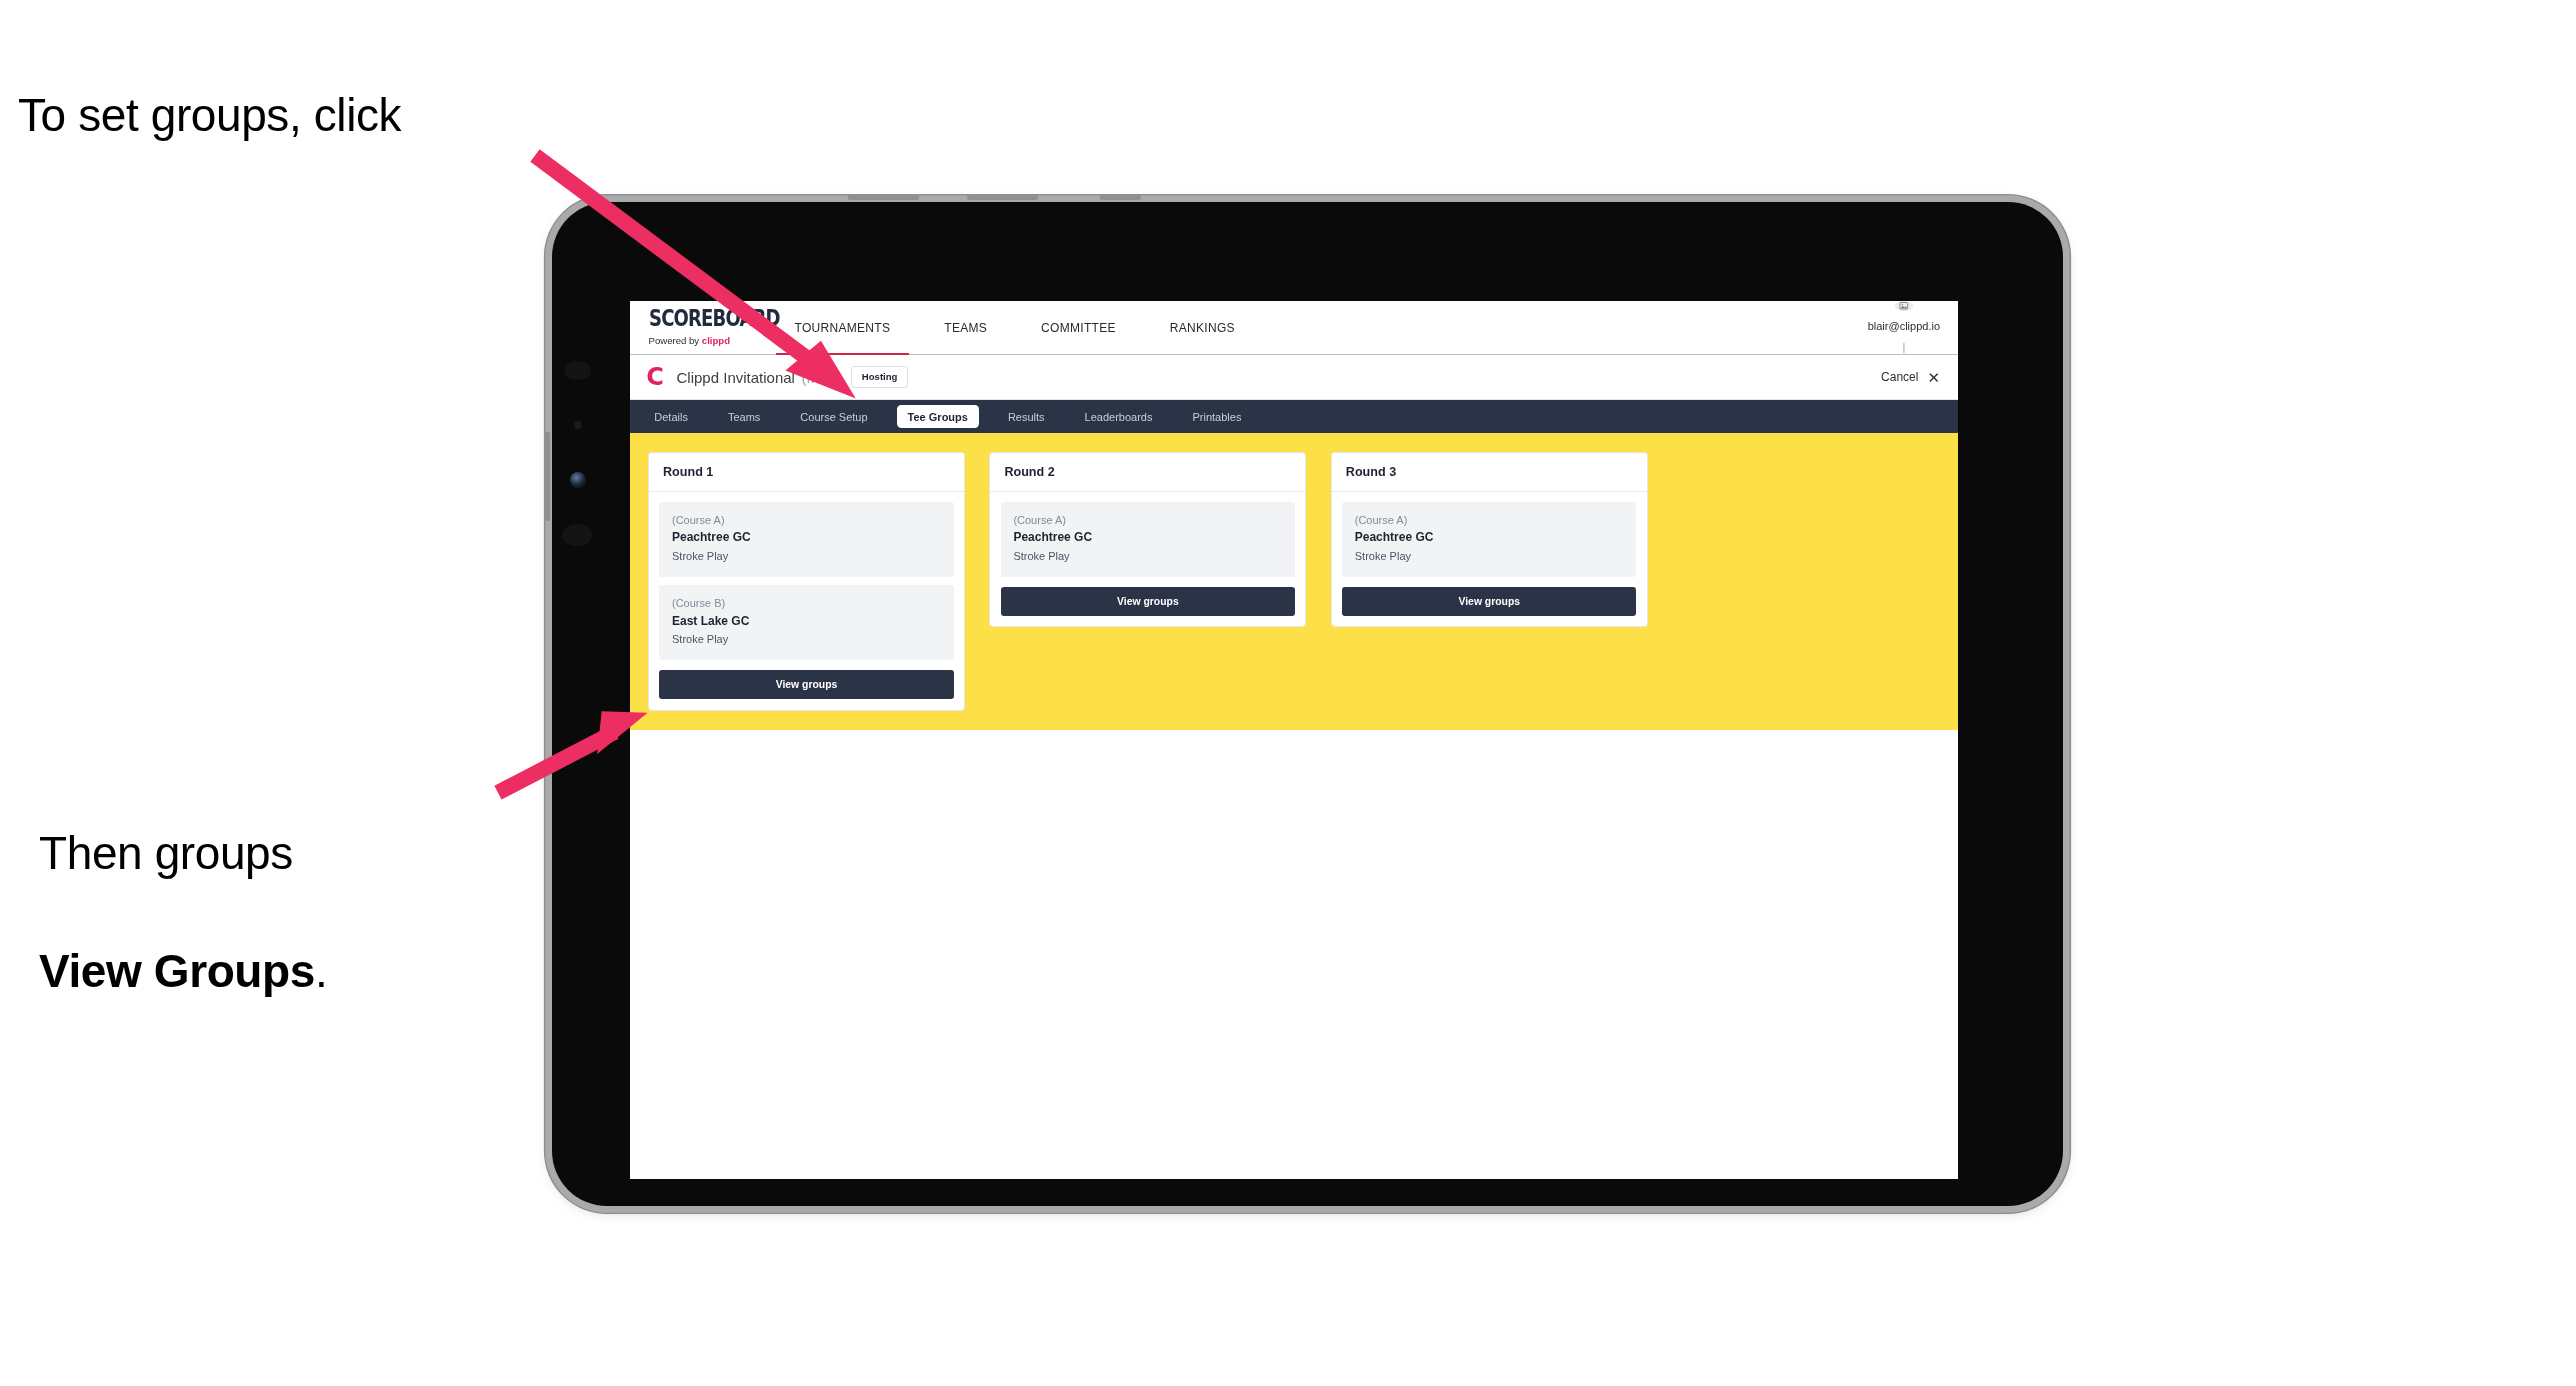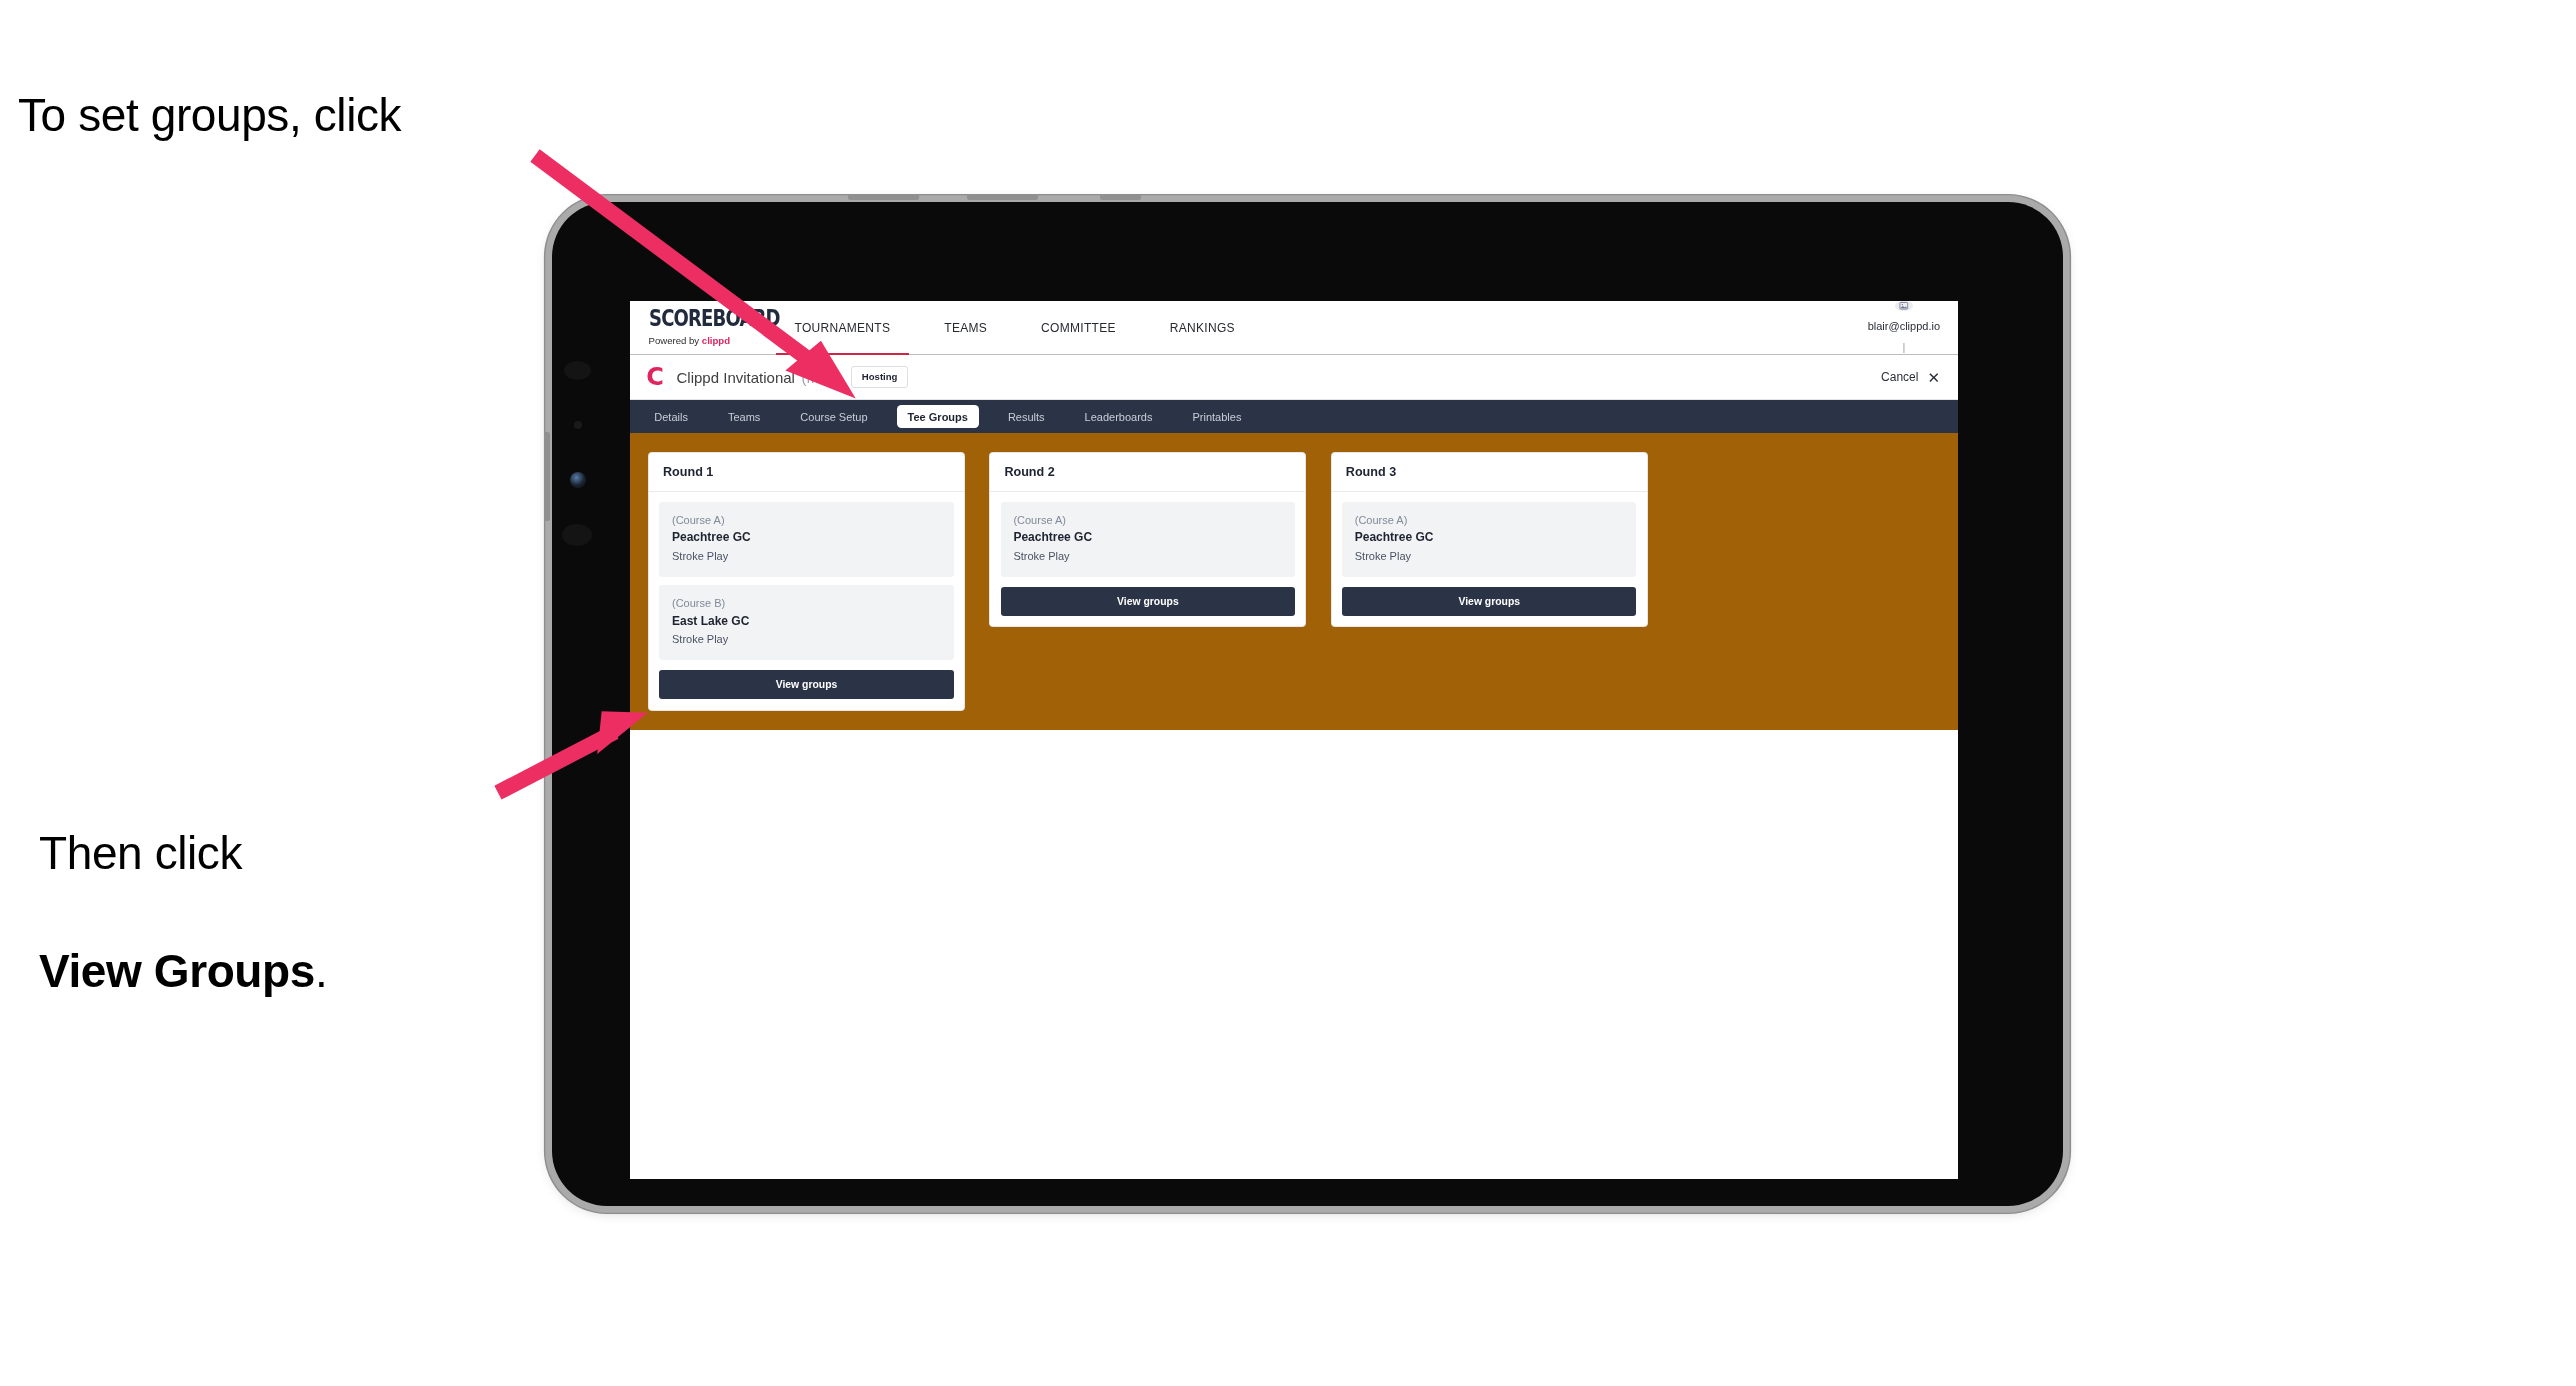"Round 1" .main { background: #a16207 -> #fde047 }
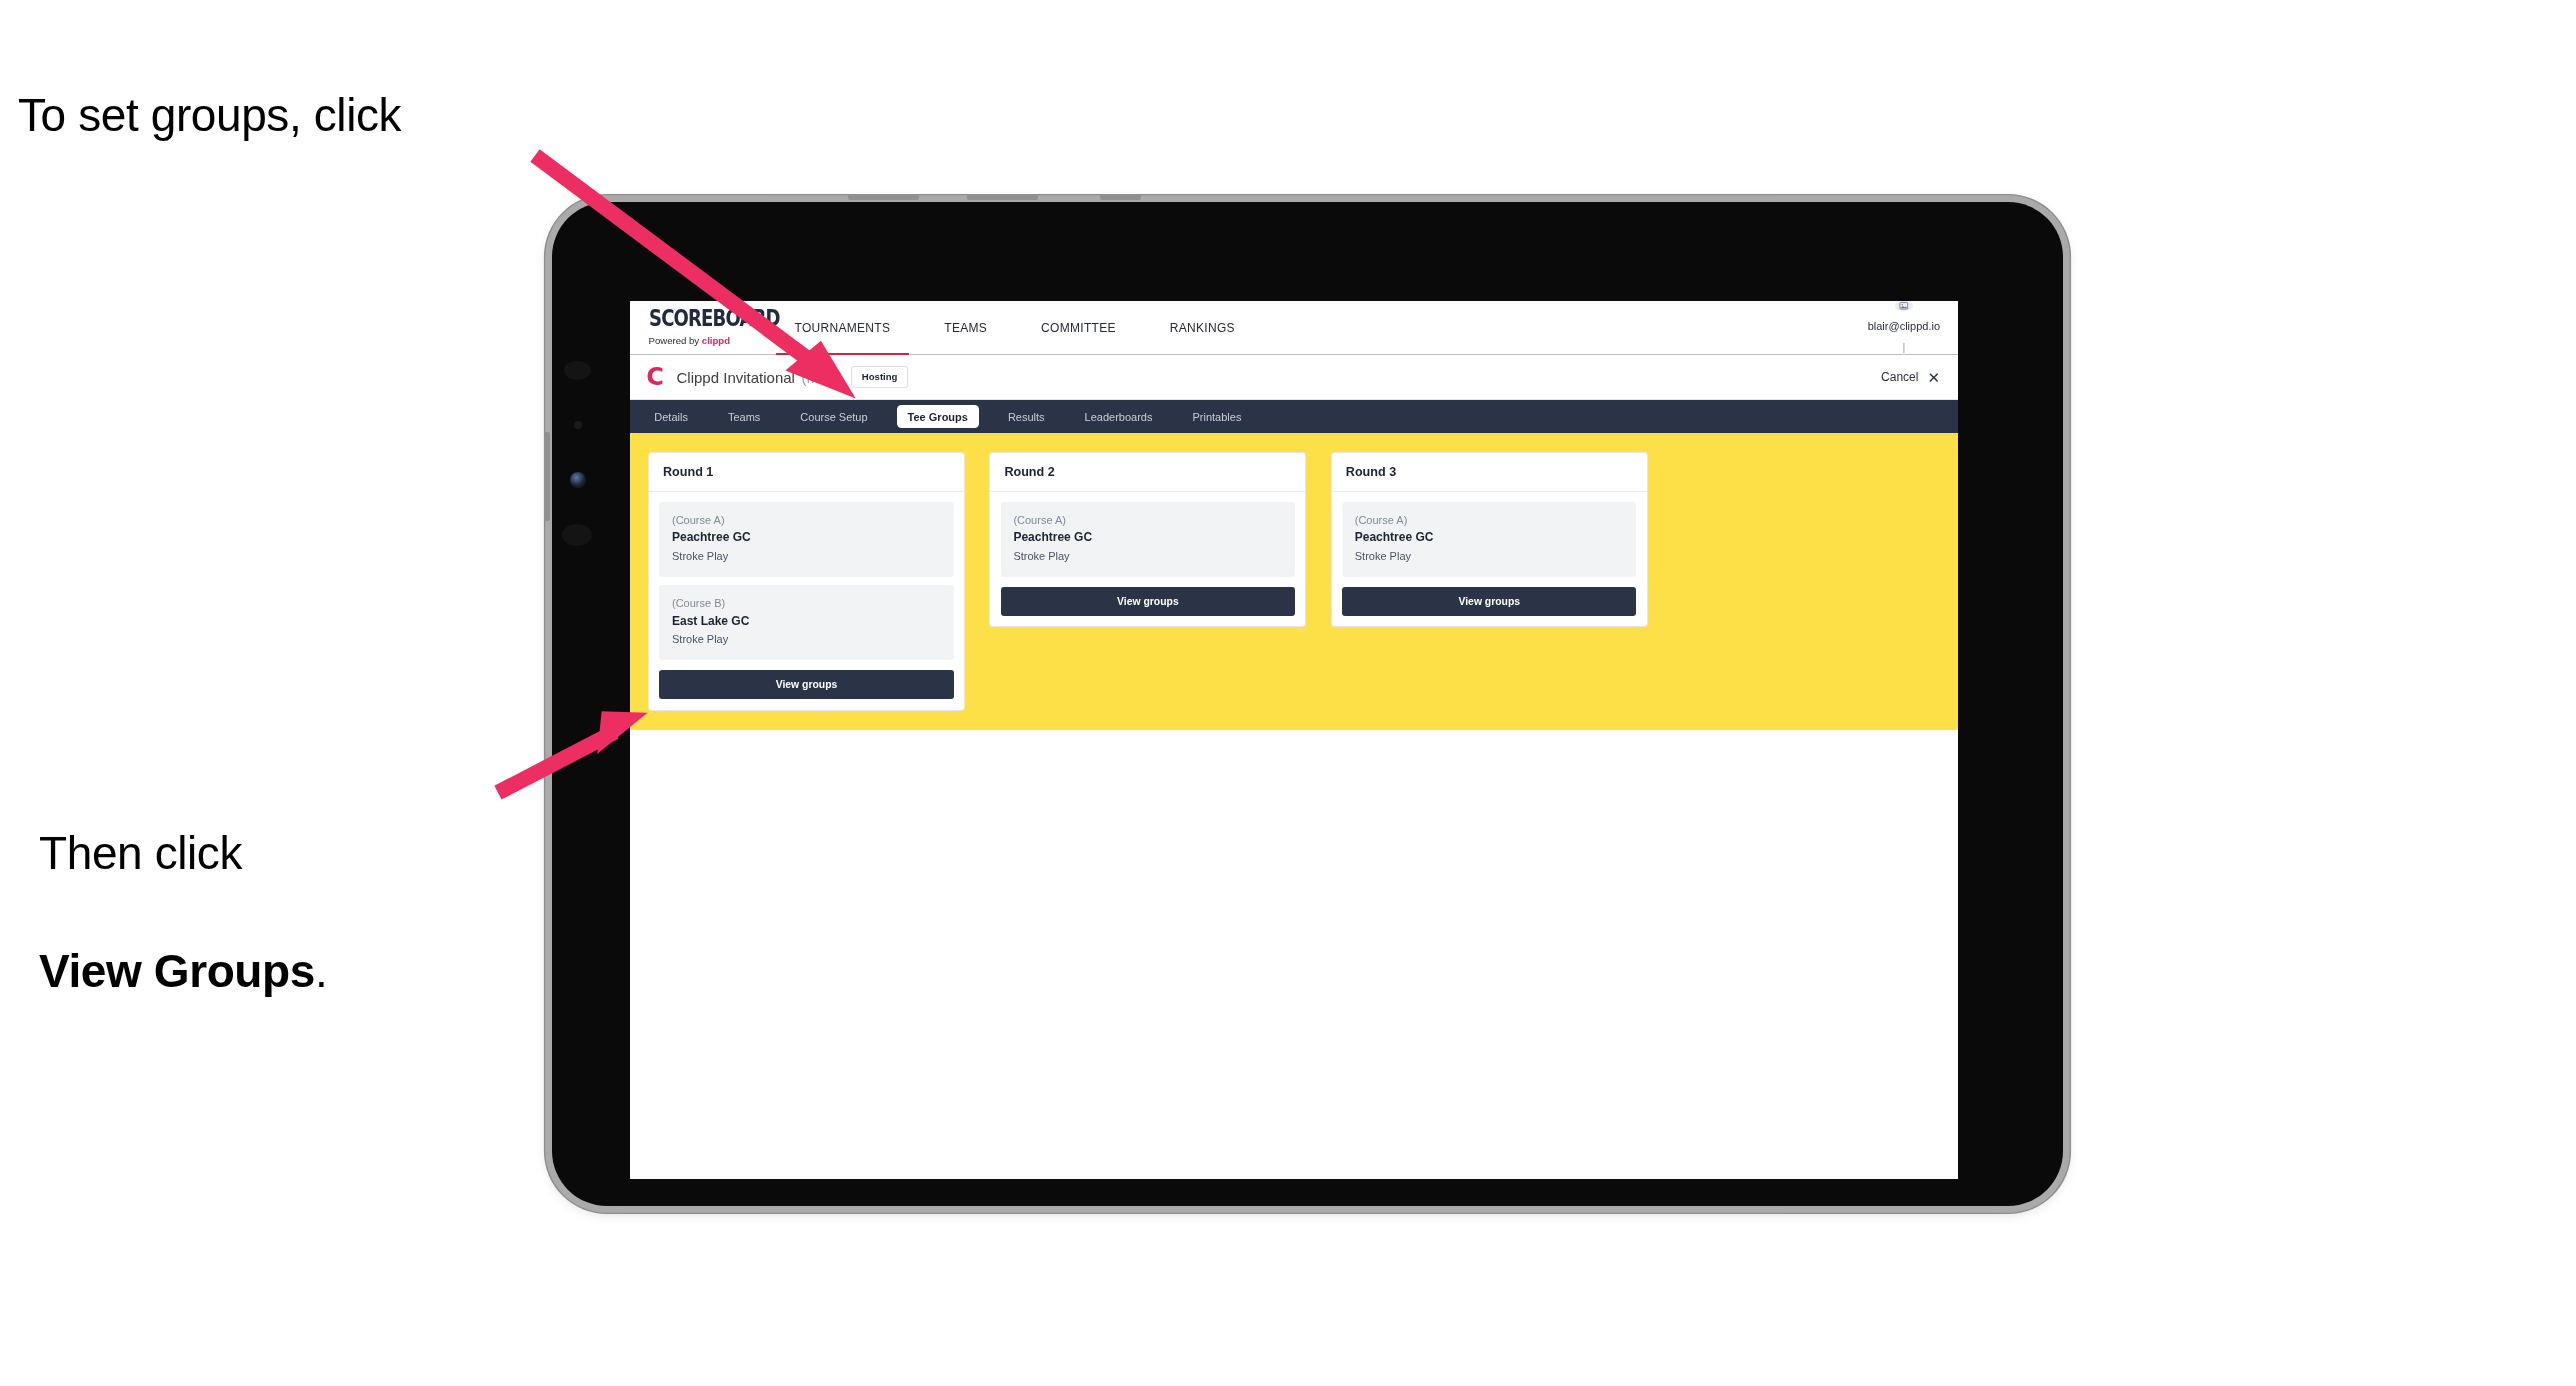"Then click" div { text: click -> groups }
